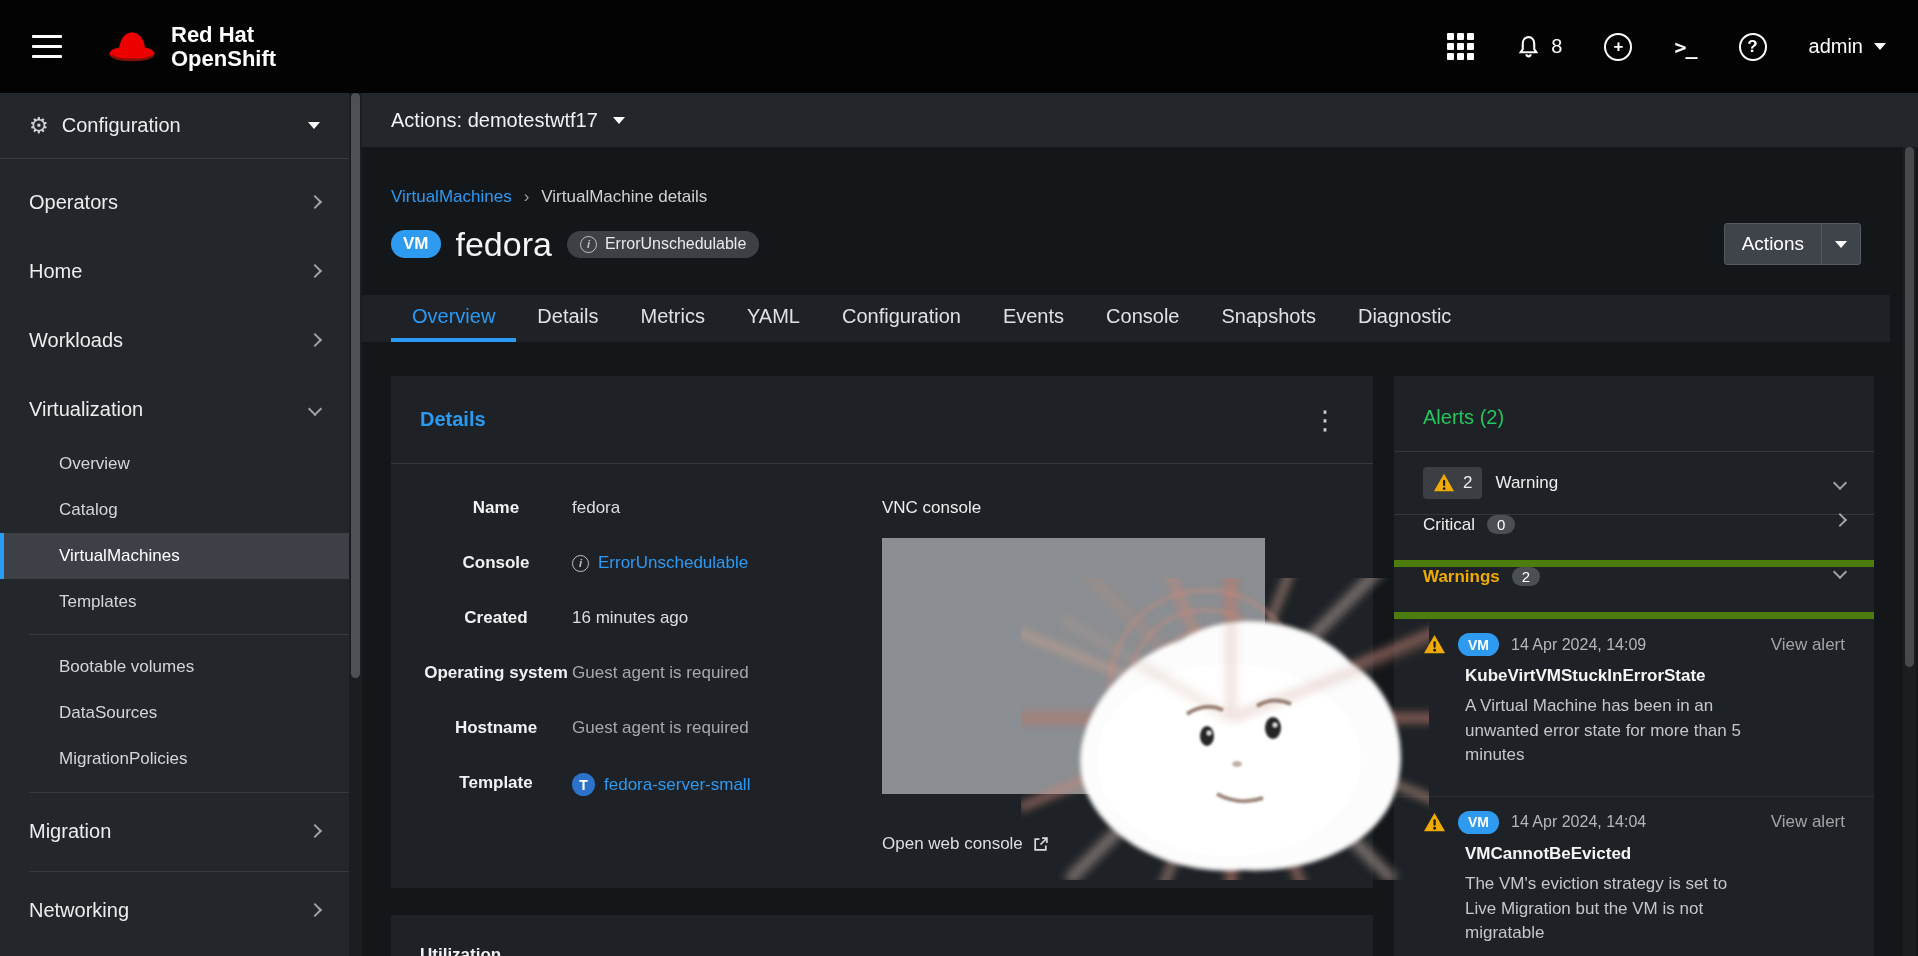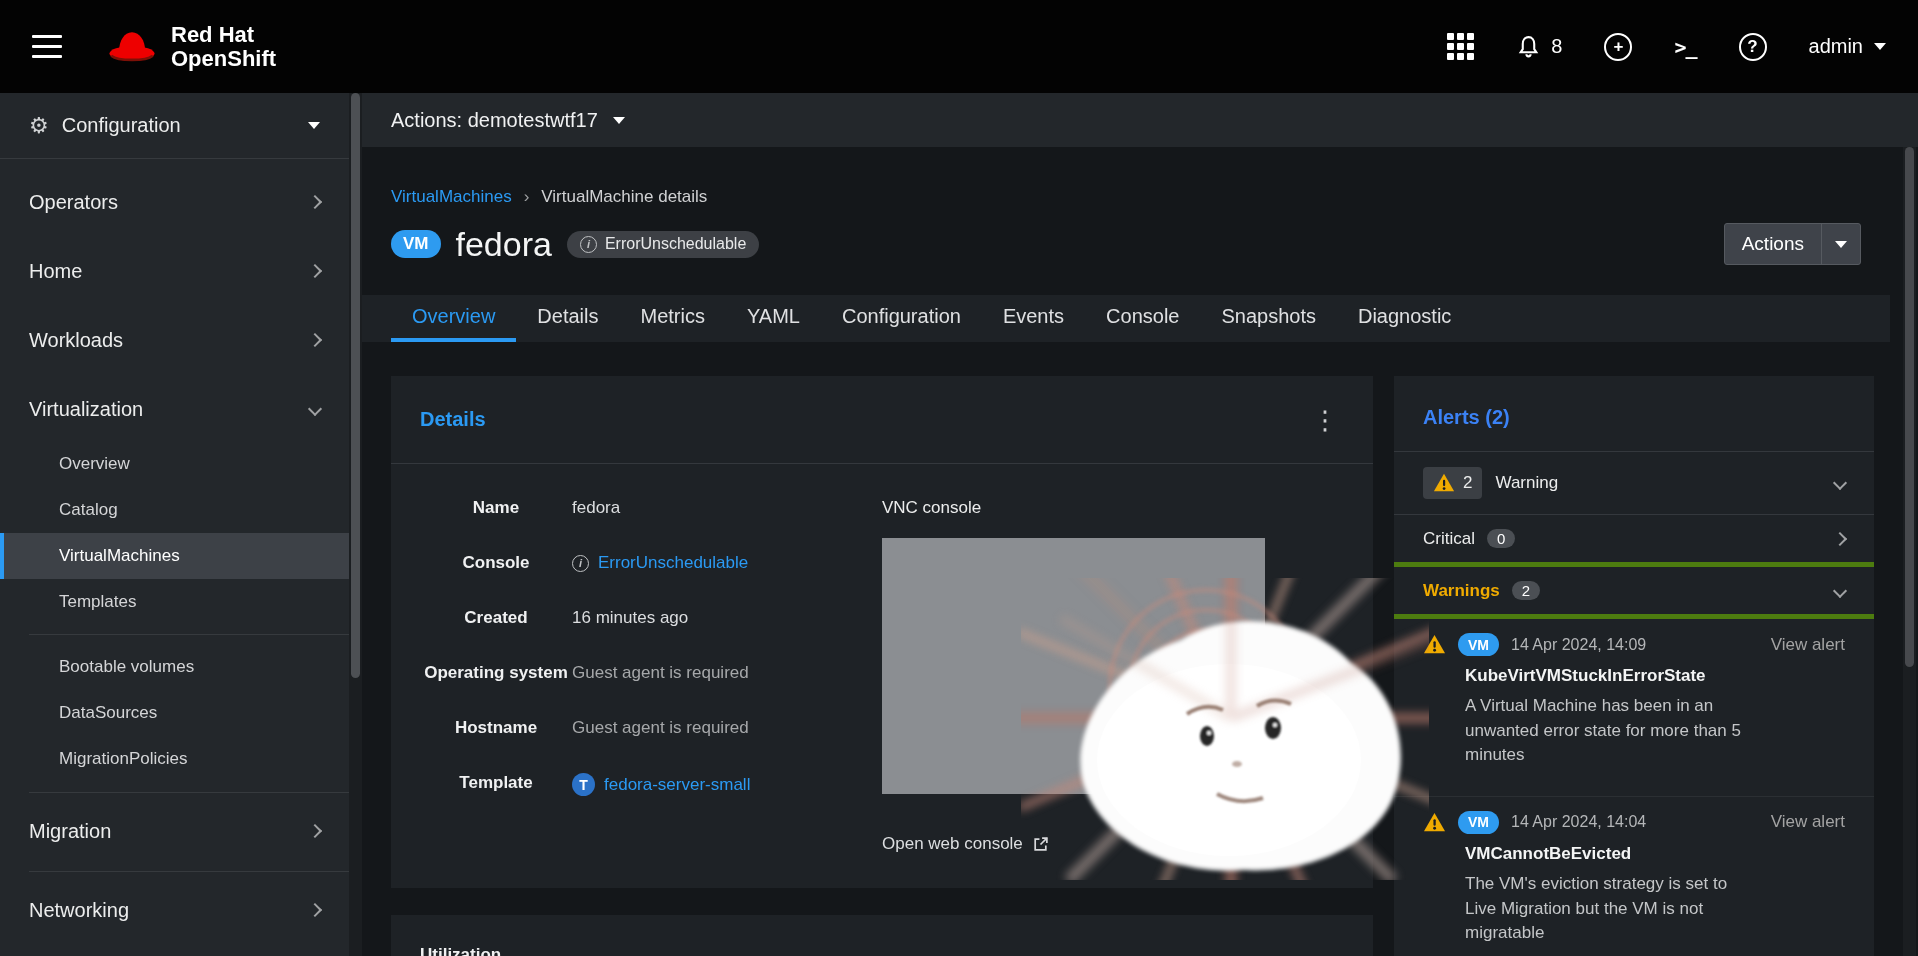"Alerts (2)" .alerts-title { color: #3b82f6 -> #22c55e; font-weight: 700 -> 400 }
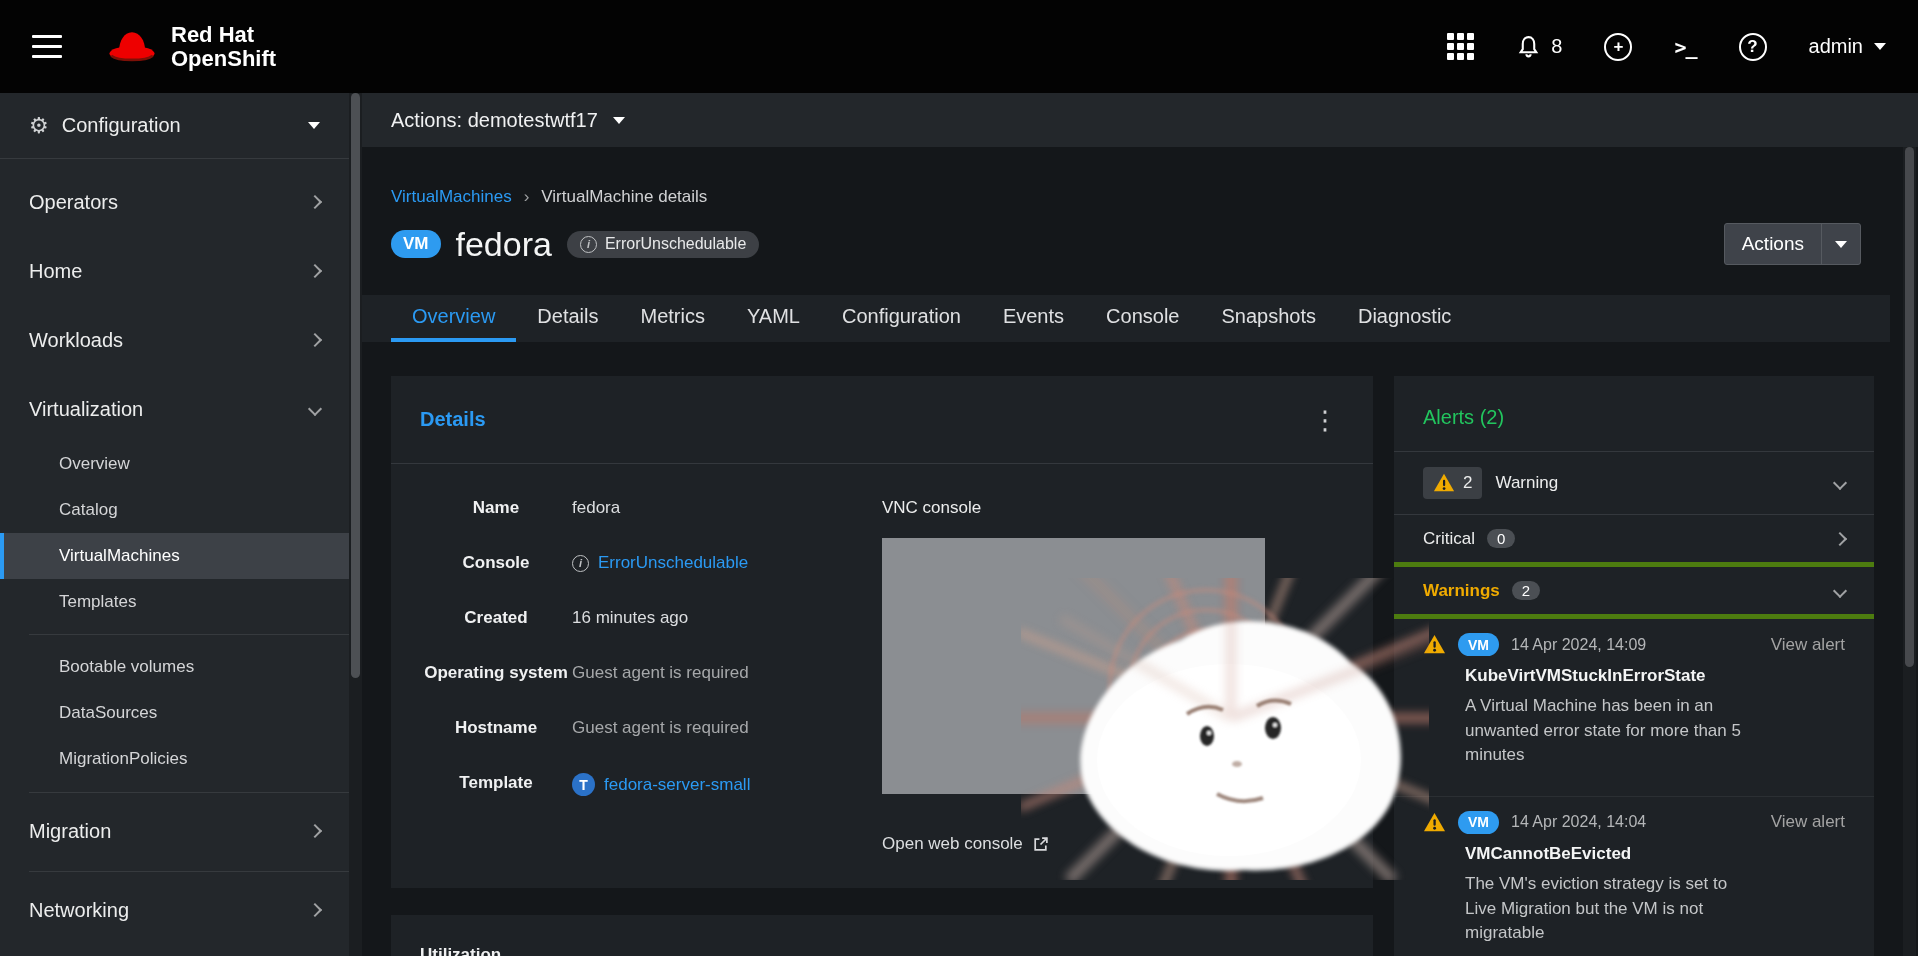"Critical" .alerts-row { align-items: center -> flex-start; border-bottom: 5px solid #4d7c0f -> 7px solid #4d7c0f }
